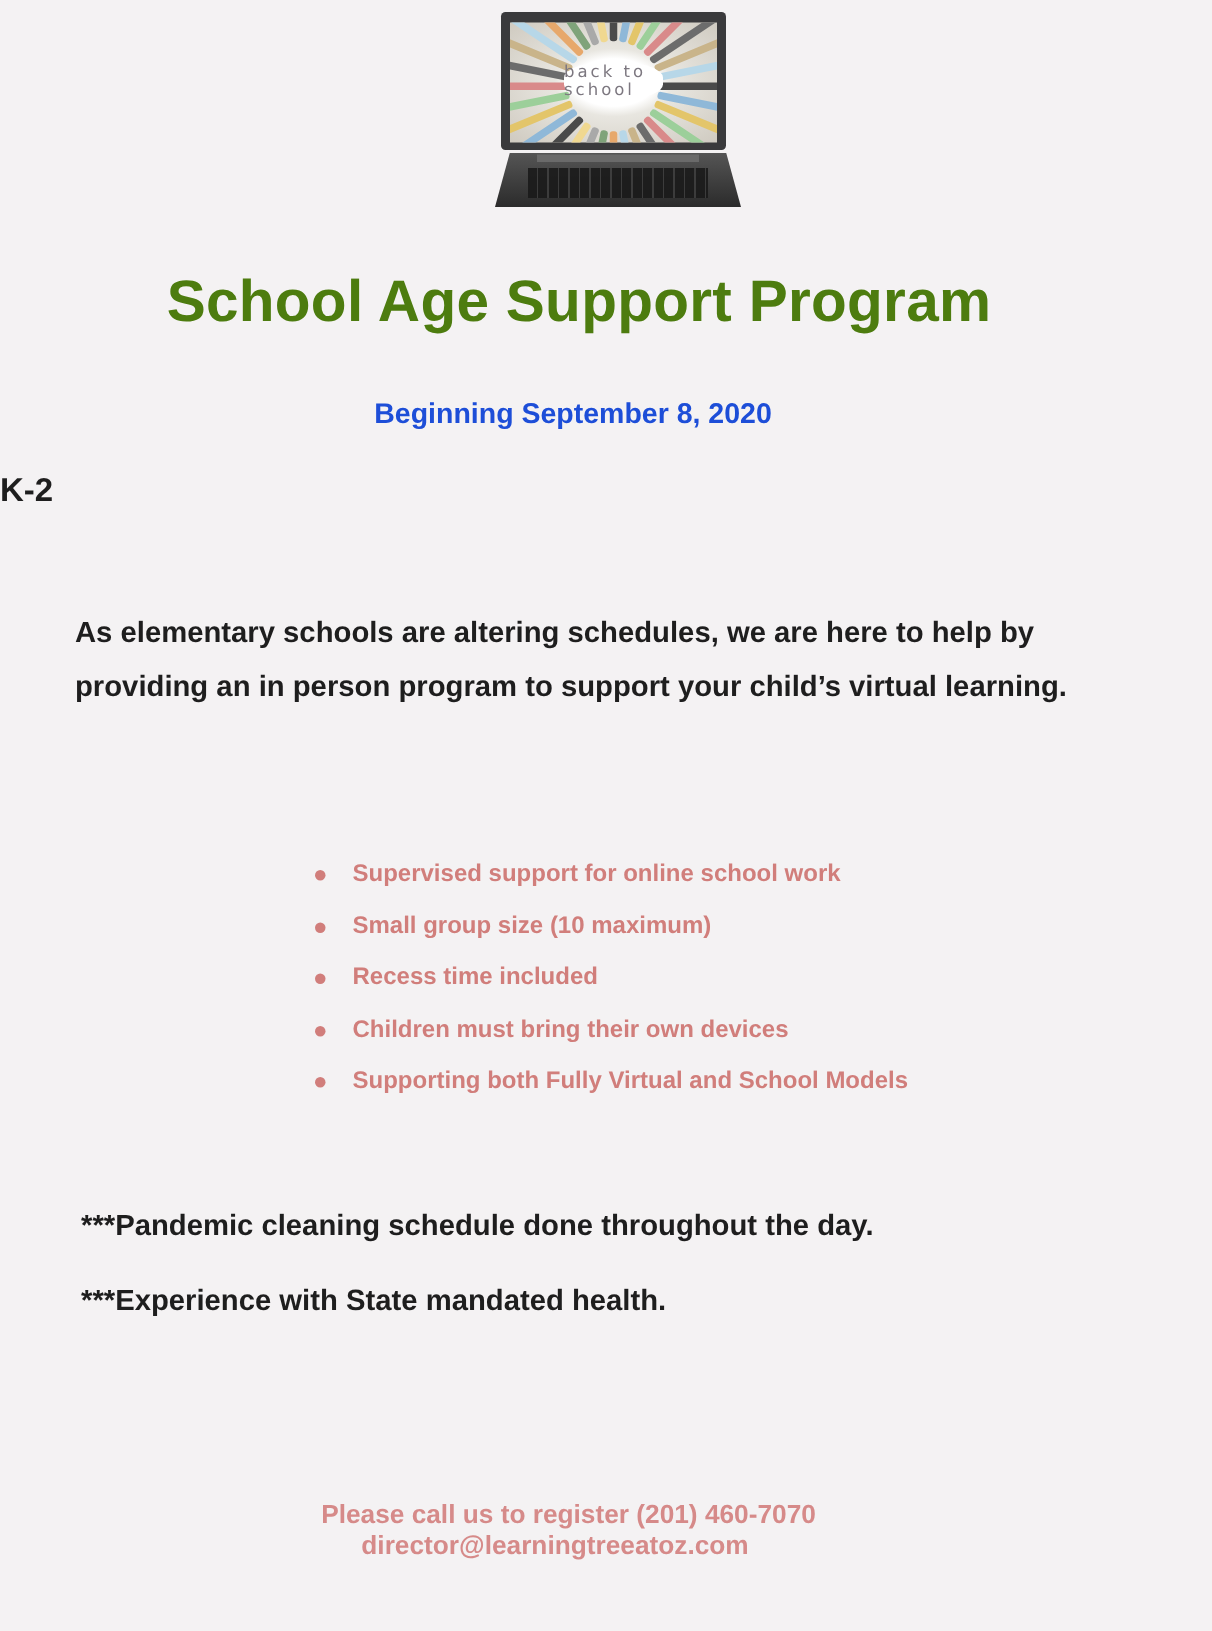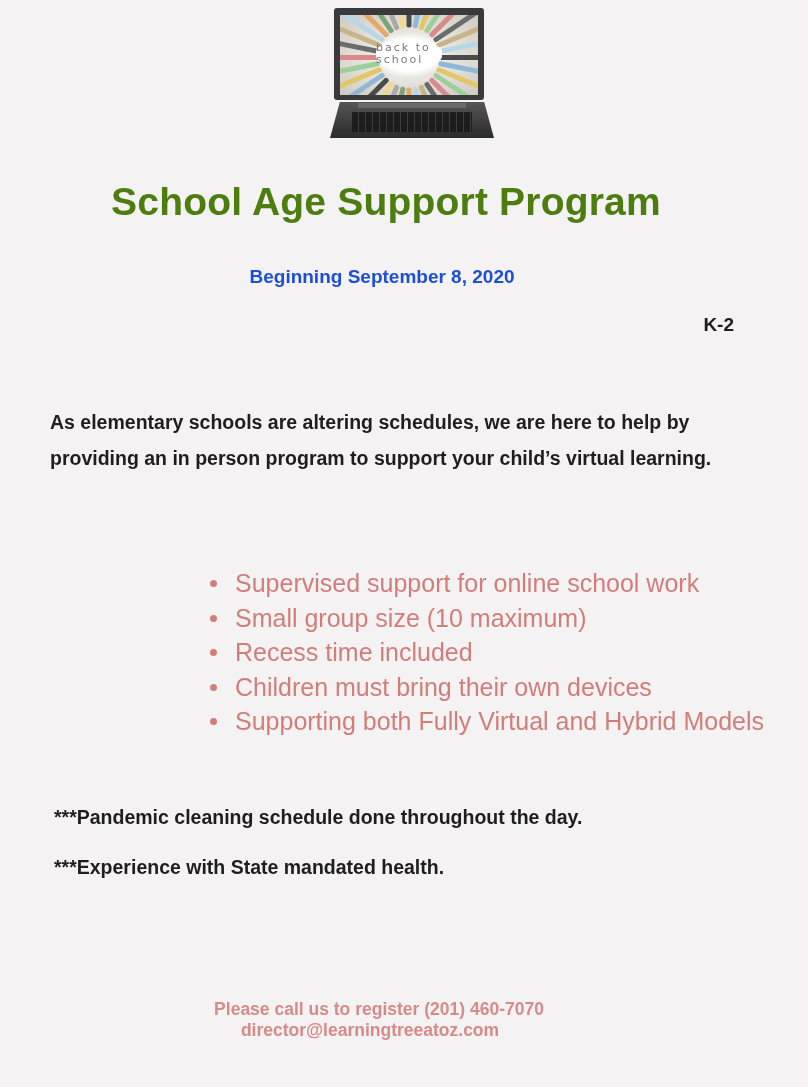"K-2" .grade { font-size: 19px -> 22px; text-align: right -> left }
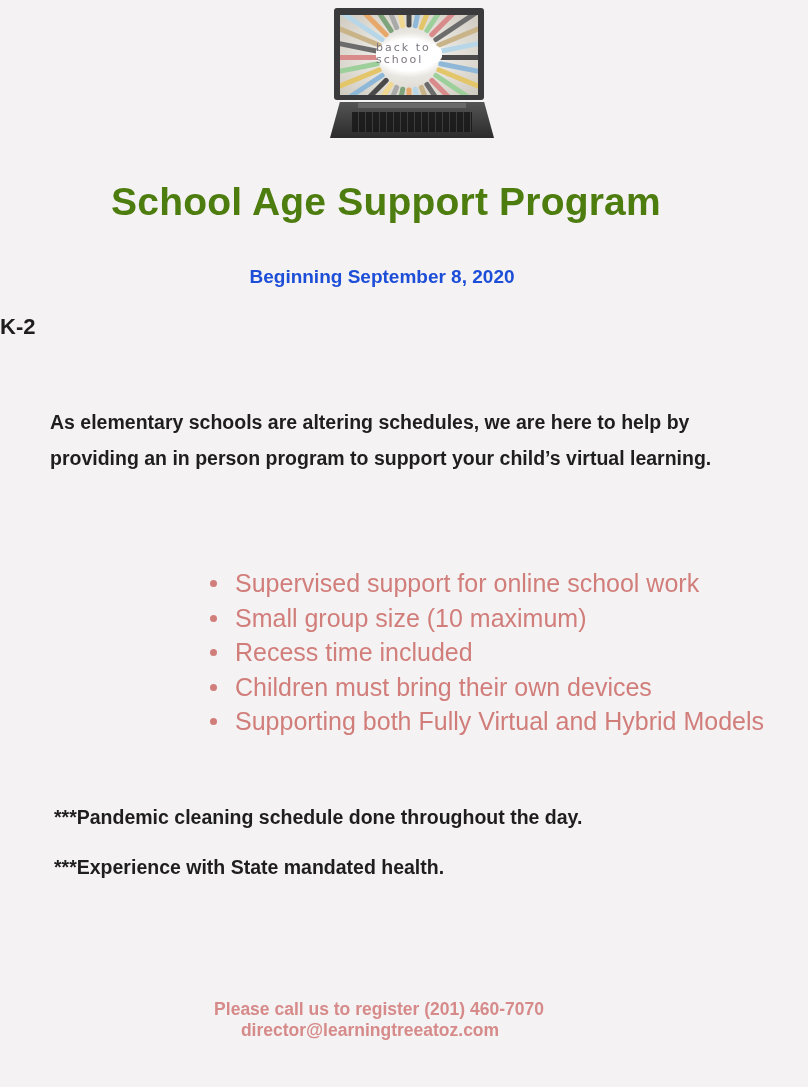"Supervised support for online school" .features li { font-size: 25px -> 16px; font-weight: normal -> bold }
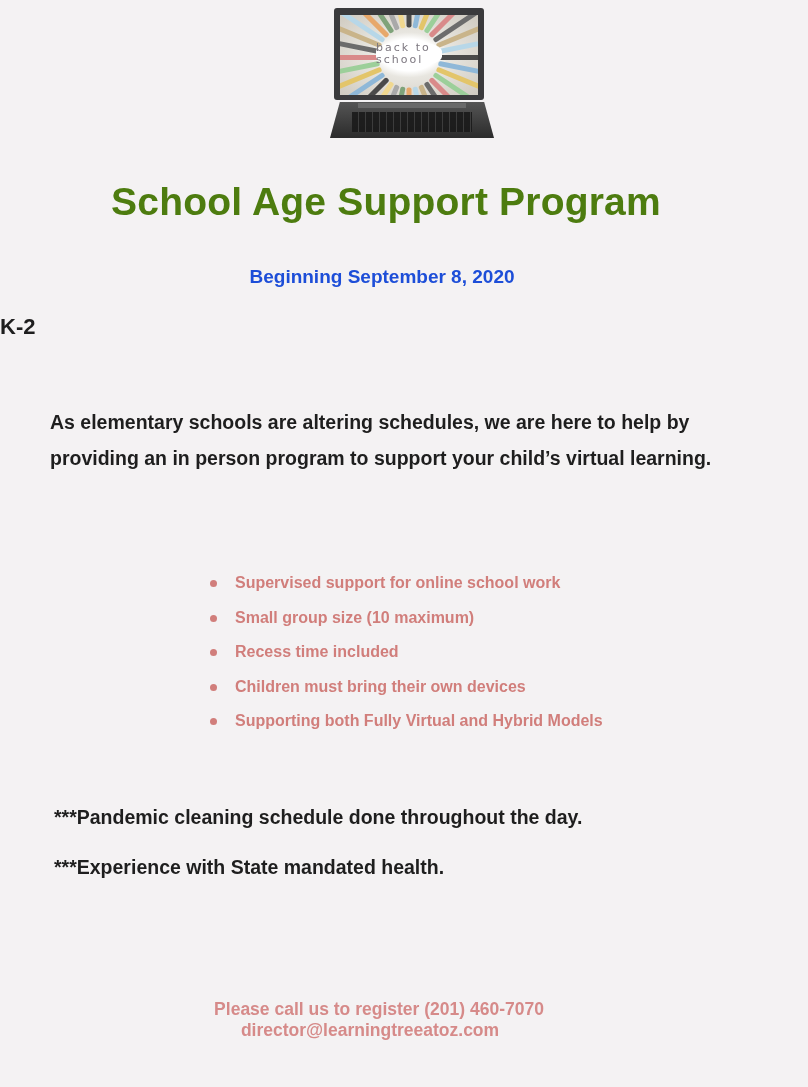"Supporting both Fully Virtual and" span { text: Hybrid -> School }
